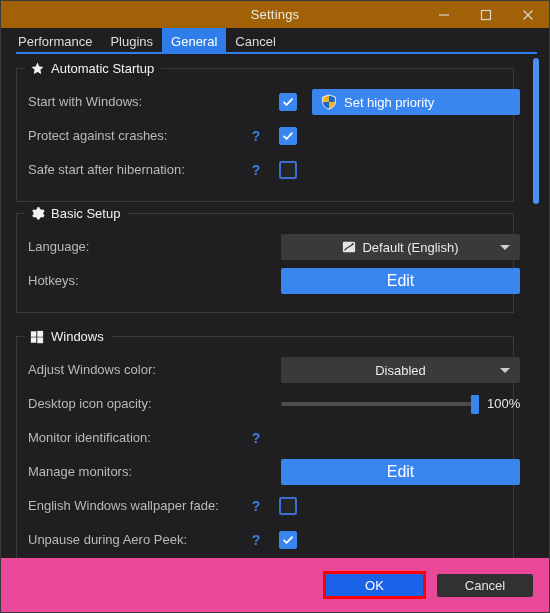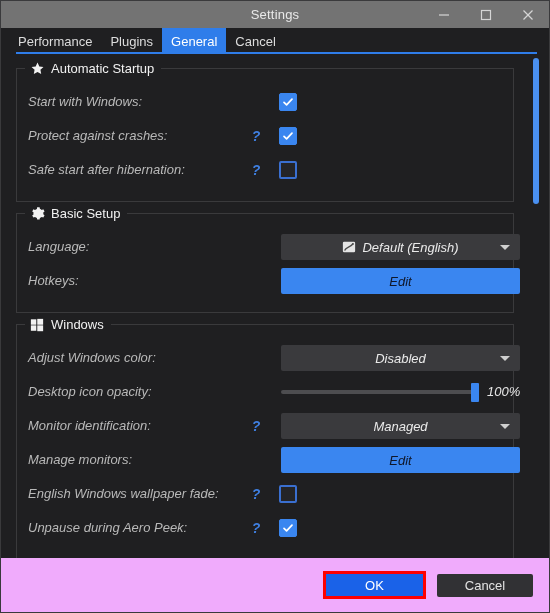"Settings" .titlebar { background: #737373 -> #a16207 }
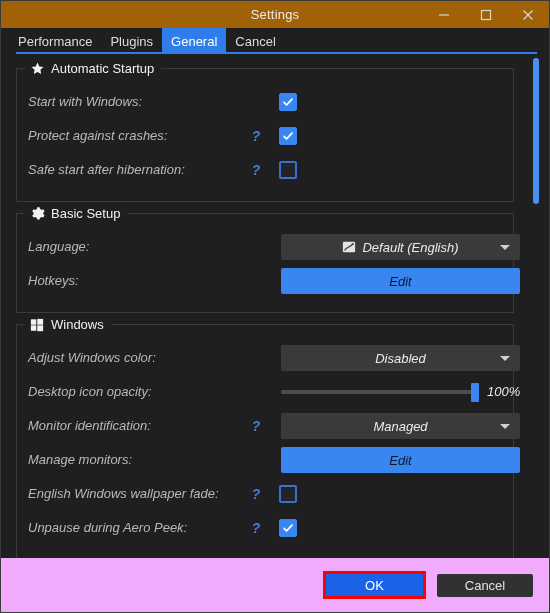"Start with Windows:" .group-body { font-style: italic -> none }
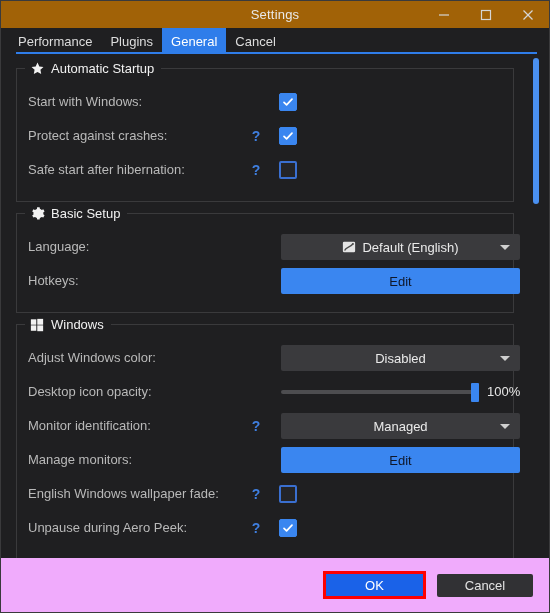"Set high priority" div.btn-blue { html: none -> <div> <svg> <path></path> <path></path> <path></path> <path></path> <path></path> <path></path> </svg> <span>Set high priority</span> </div> }
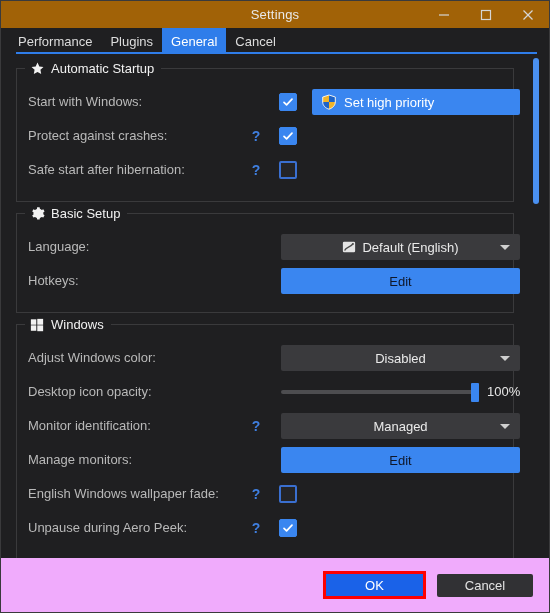"Edit" .btn-wide { color: #0f172a -> #ffffff; font-size: 13px -> 16px }
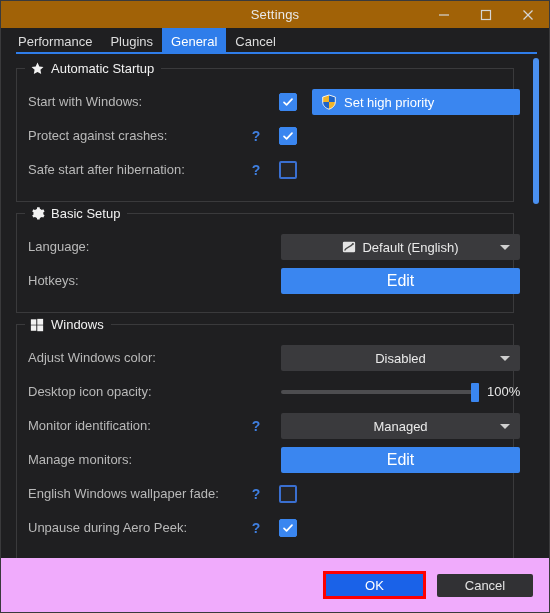"Windows" div.group { top: 270px -> 282px }
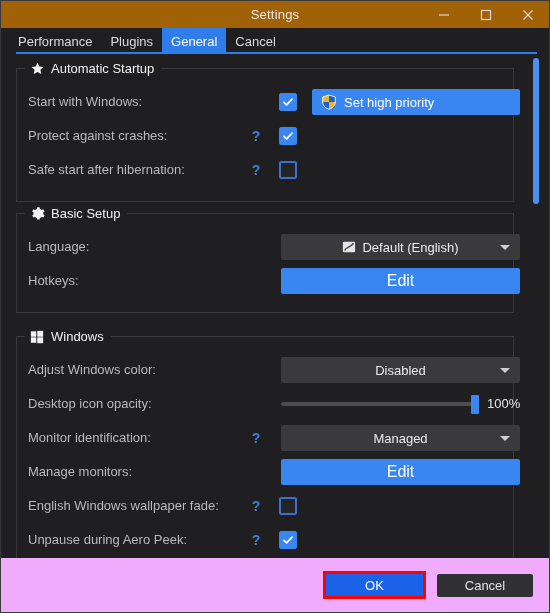"Managed" div.combo { html: <div> <span>Managed</span> <span></span> </div> -> none }
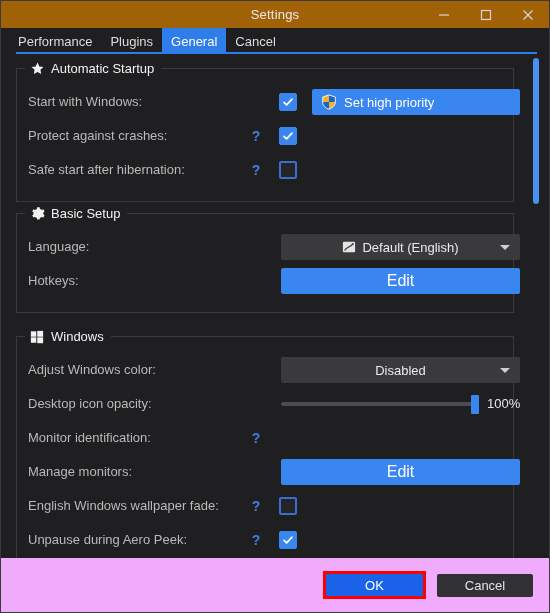"OK" .footer { background: #f0abfc -> #ec4899 }
